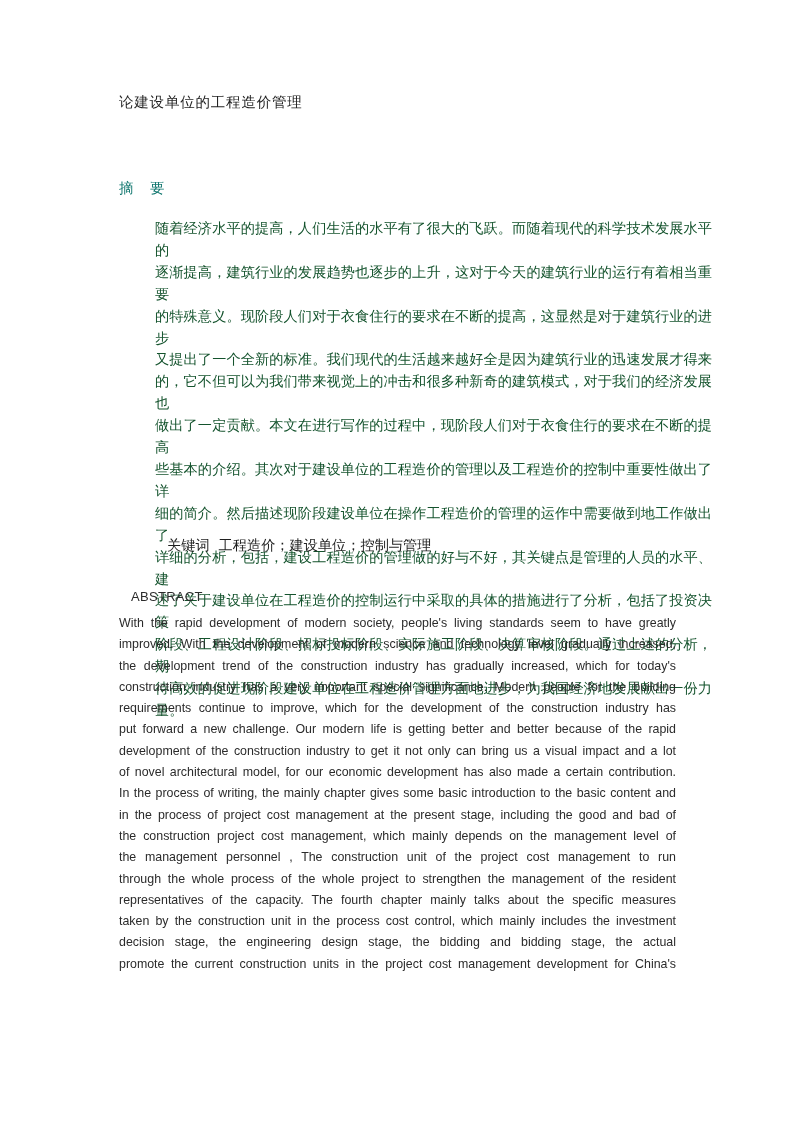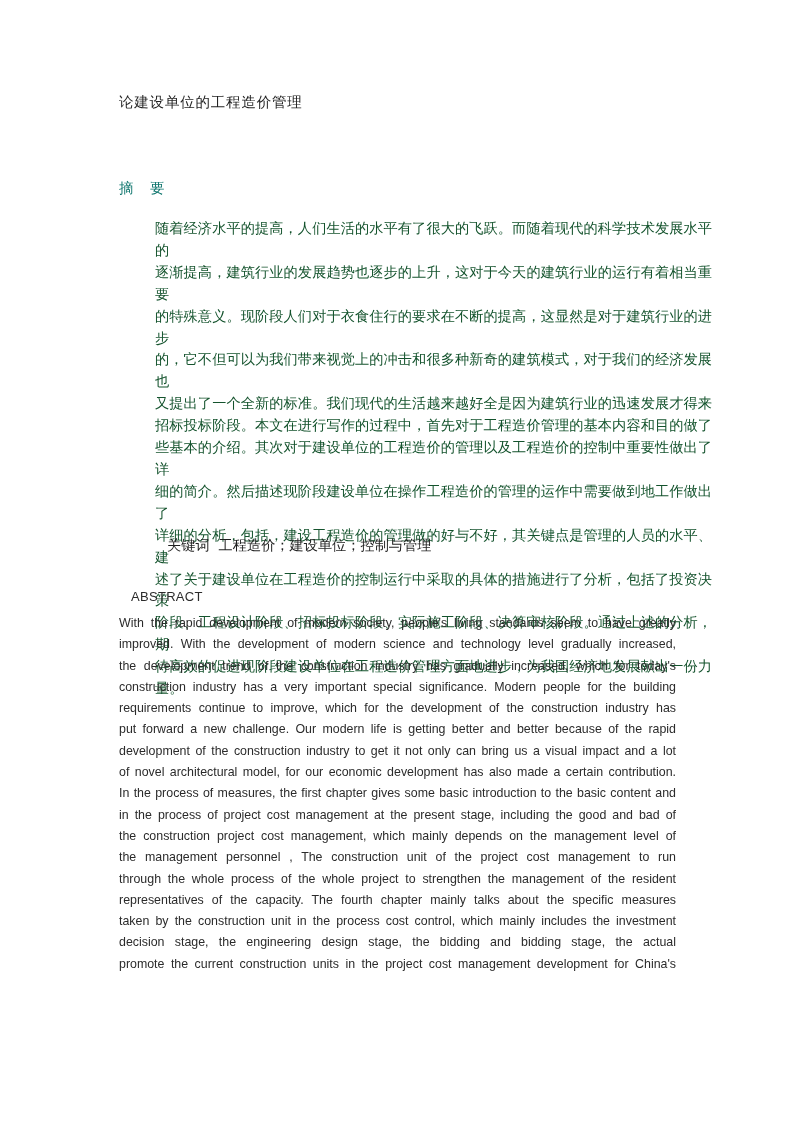"的，它不但可以为我们带来视觉上的冲击和很多种新奇的建筑模式，对于我们的经济发展也" div.line { order: before "又提出了一个全新的标准。我们现代的生活越来越好全是因为建筑行业的迅速发展才得来" -> after "又提出了一个全新的标准。我们现代的生活越来越好全是因为建筑行业的迅速发展才得来" }
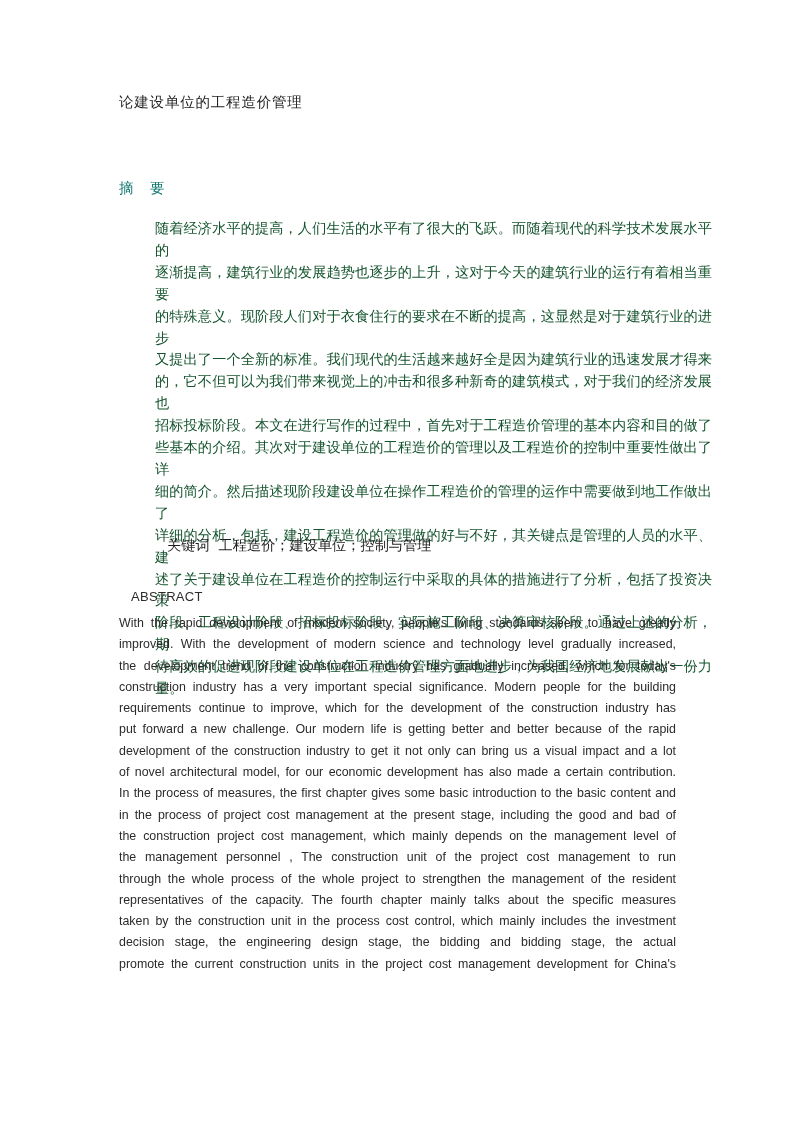"招标投标阶段。本文在进行写作的过程中，首先对于工程造价管理的基本内容和目的做了" div.line { text: 招标投标阶段。本文在进行写作的过程中，首先对于工程造价管理的基本内容和目的做了 -> 做出了一定贡献。本文在进行写作的过程中，现阶段人们对于衣食住行的要求在不断的提高 }
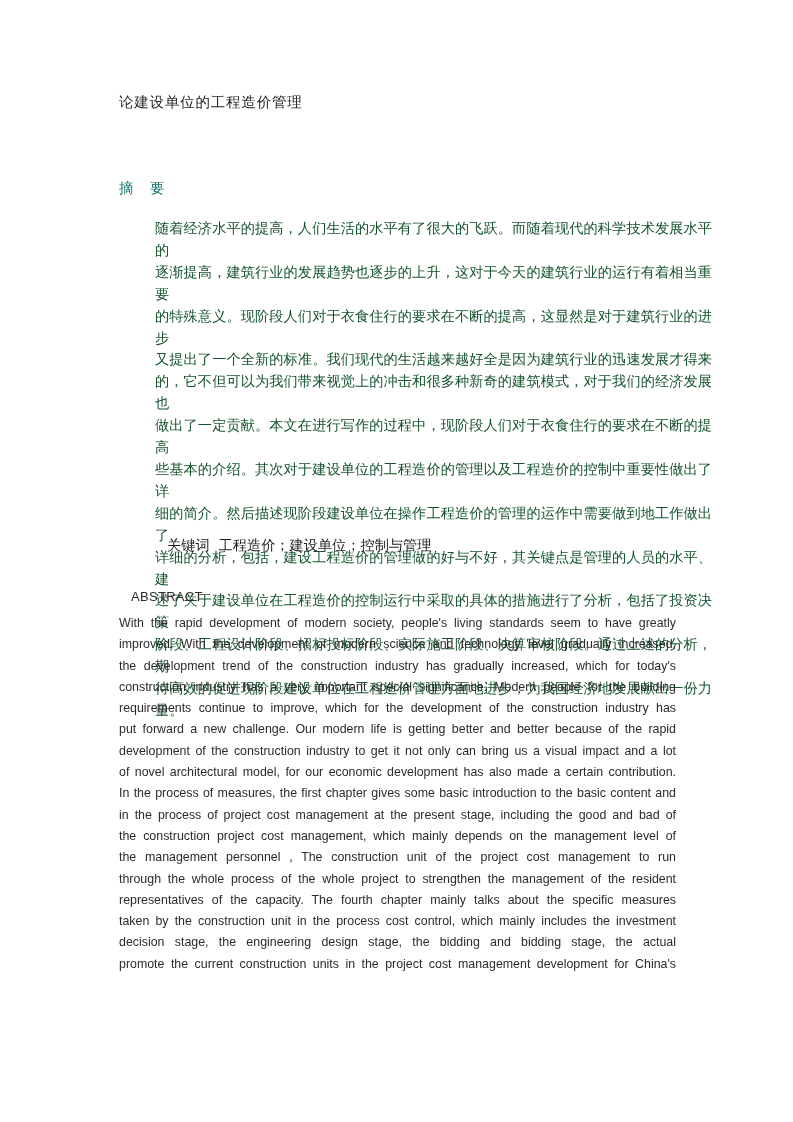"In the process of measures," div.line { text: measures, the first -> writing, the mainly }
